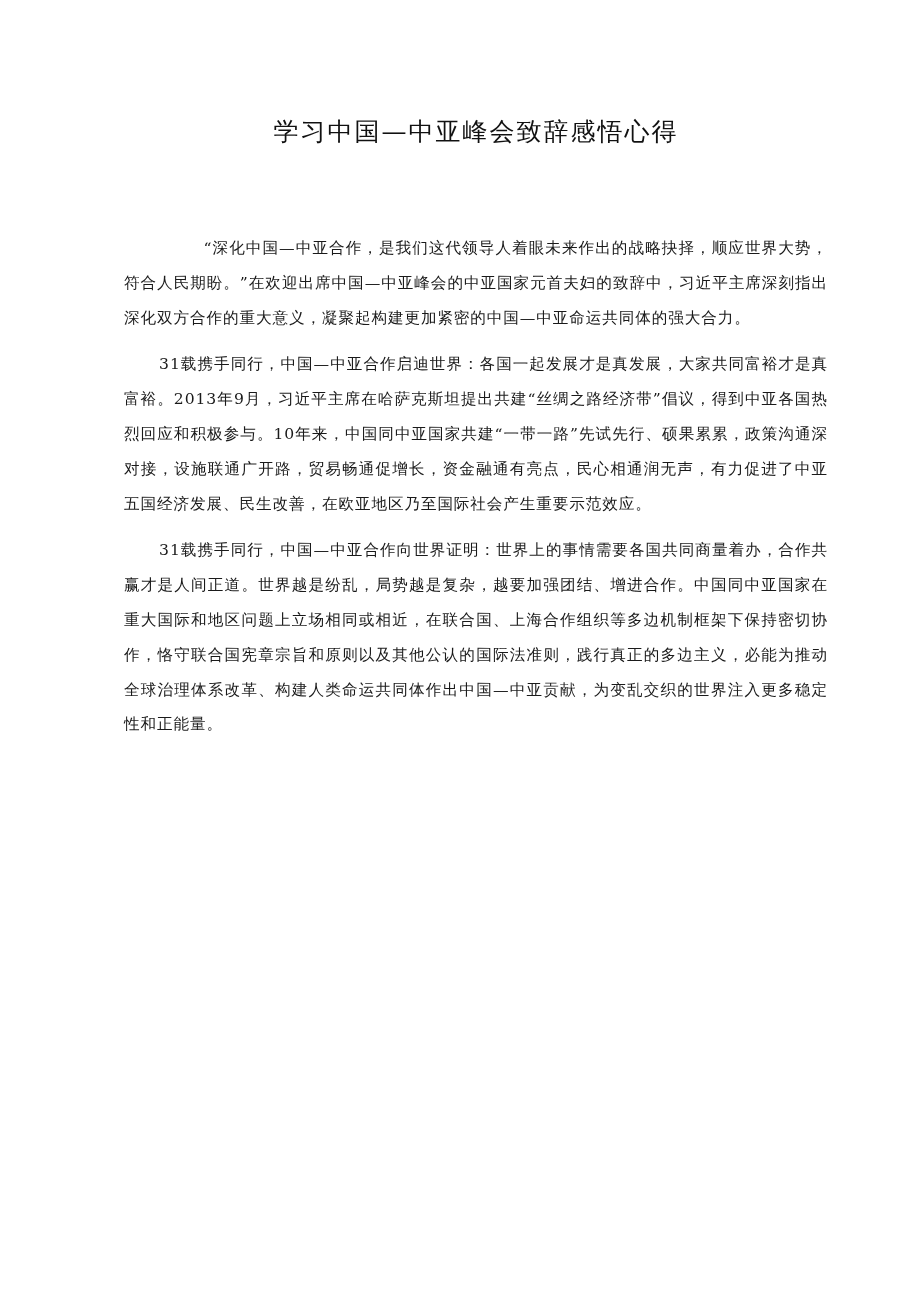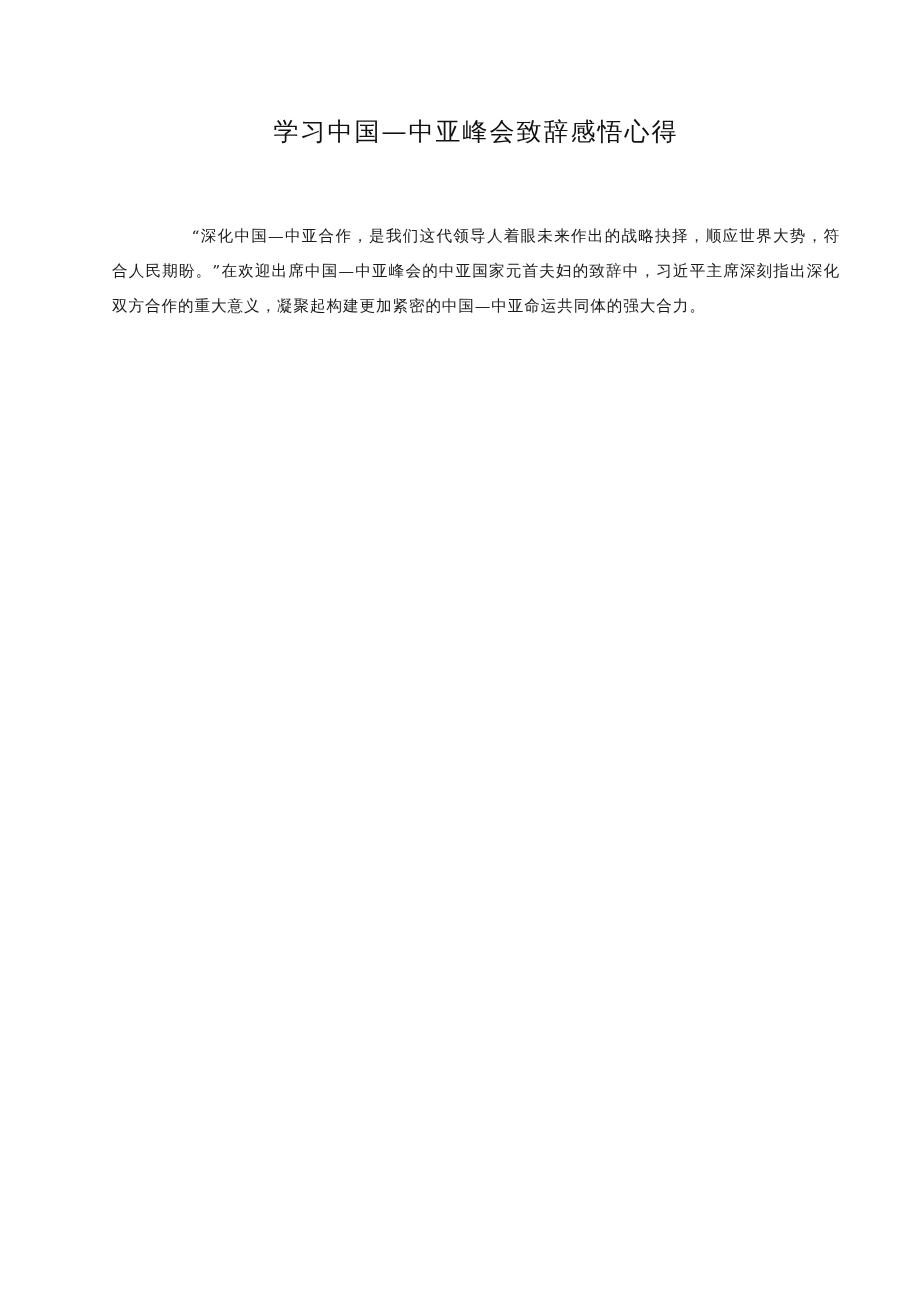"“深化中国—中亚合作，是我们这代领导人着眼未来作出的战略抉择，顺应世界大势，符合" .para { margin: 0 -> 12px }
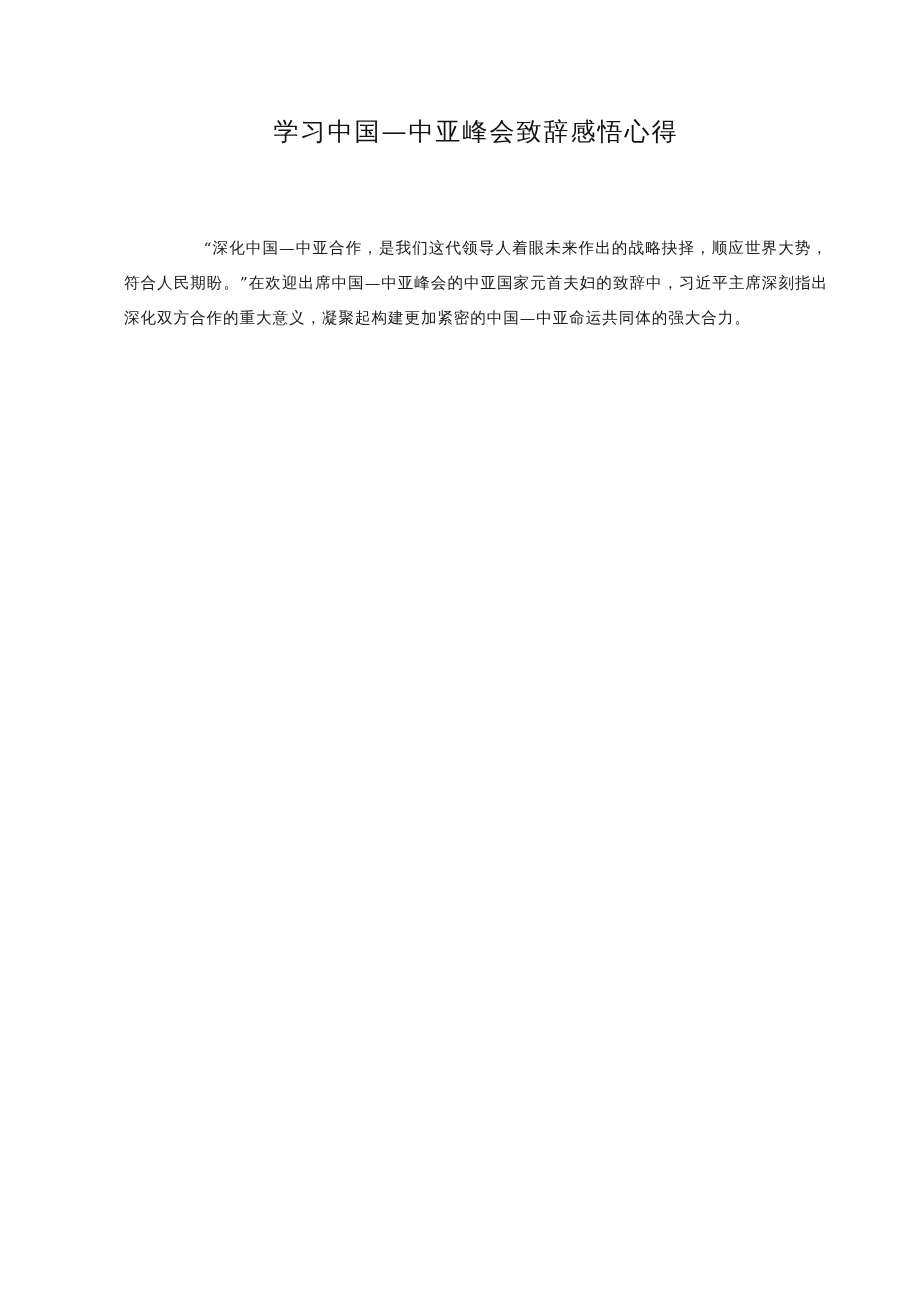"31载携手同行，中国—中亚合作启迪世界：各国一起发展才是真发展，大家共同富裕才是" p.para { html: none -> <p>31载携手同行，中国—中亚合作启迪世界：各国一起发展才是真发展，大家共同富裕才是真富裕。2013年9月，习近平主席在哈萨克斯坦提出共建“丝绸之路经济带”倡议，得到中亚各国热烈回应和积极参与。10年来，中国同中亚国家共建“一带一路”先试先行、硕果累累，政策沟通深对接，设施联通广开路，贸易畅通促增长，资金融通有亮点，民心相通润无声，有力促进了中亚五国经济发展、民生改善，在欧亚地区乃至国际社会产生重要示范效应。</p> }
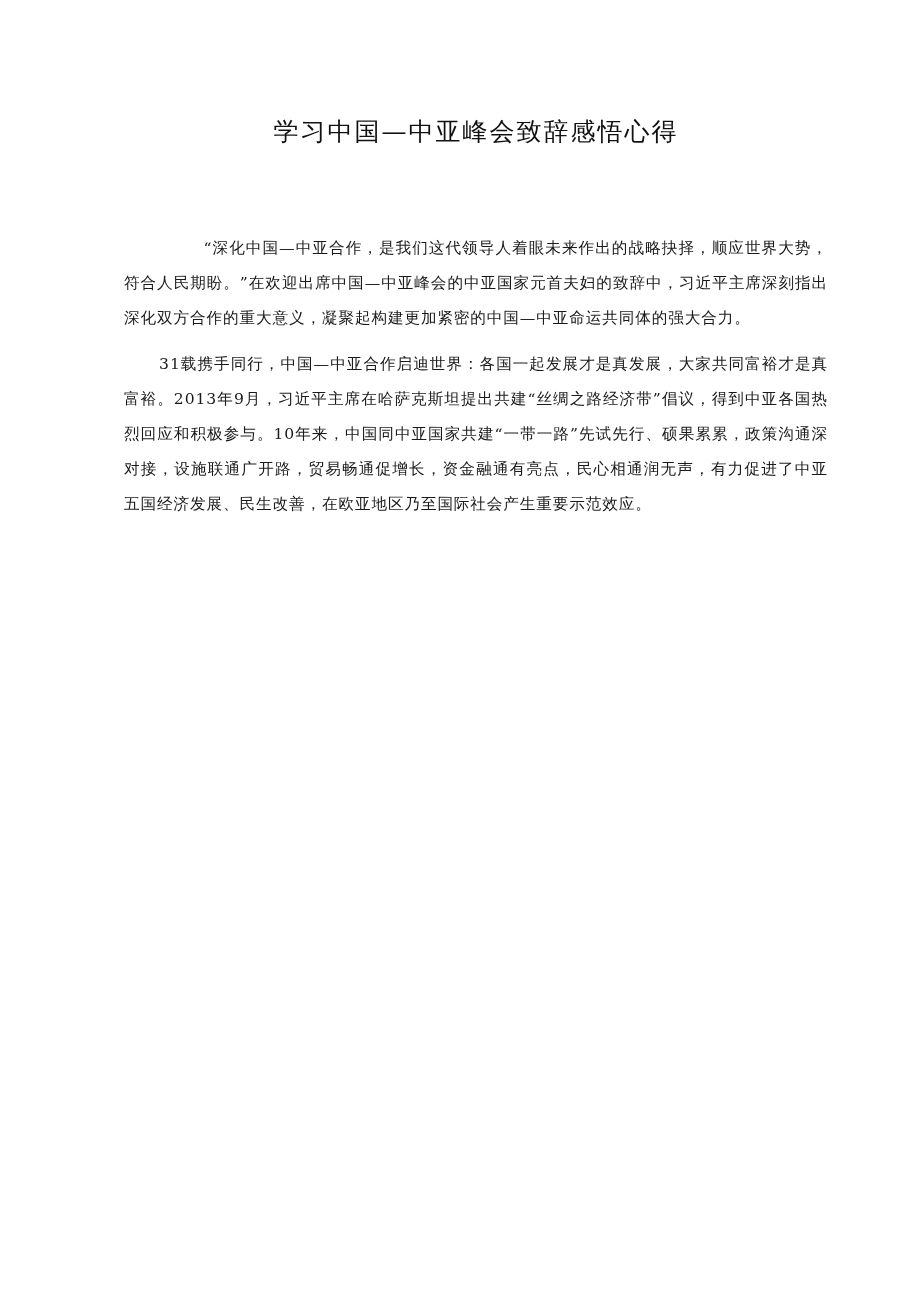"31载携手同行，中国—中亚合作向世界证明：世界上的事情需要各国共同商量着办，合作" p.para { html: none -> <p>31载携手同行，中国—中亚合作向世界证明：世界上的事情需要各国共同商量着办，合作共赢才是人间正道。世界越是纷乱，局势越是复杂，越要加强团结、增进合作。中国同中亚国家在重大国际和地区问题上立场相同或相近，在联合国、上海合作组织等多边机制框架下保持密切协作，恪守联合国宪章宗旨和原则以及其他公认的国际法准则，践行真正的多边主义，必能为推动全球治理体系改革、构建人类命运共同体作出中国—中亚贡献，为变乱交织的世界注入更多稳定性和正能量。</p> }
